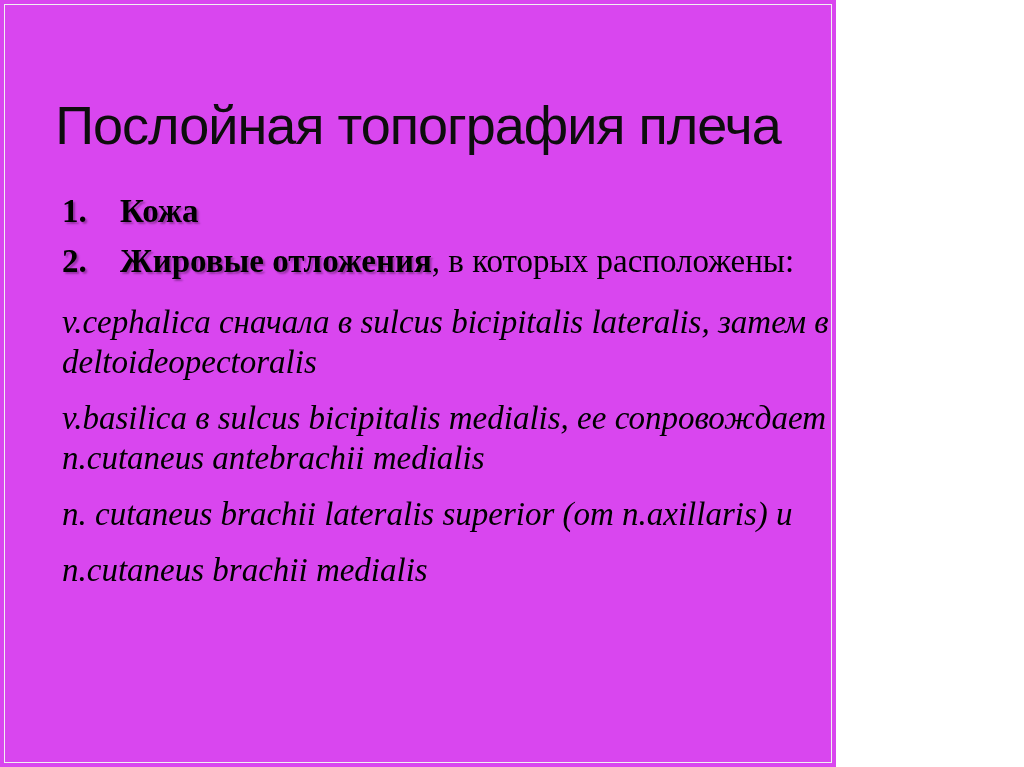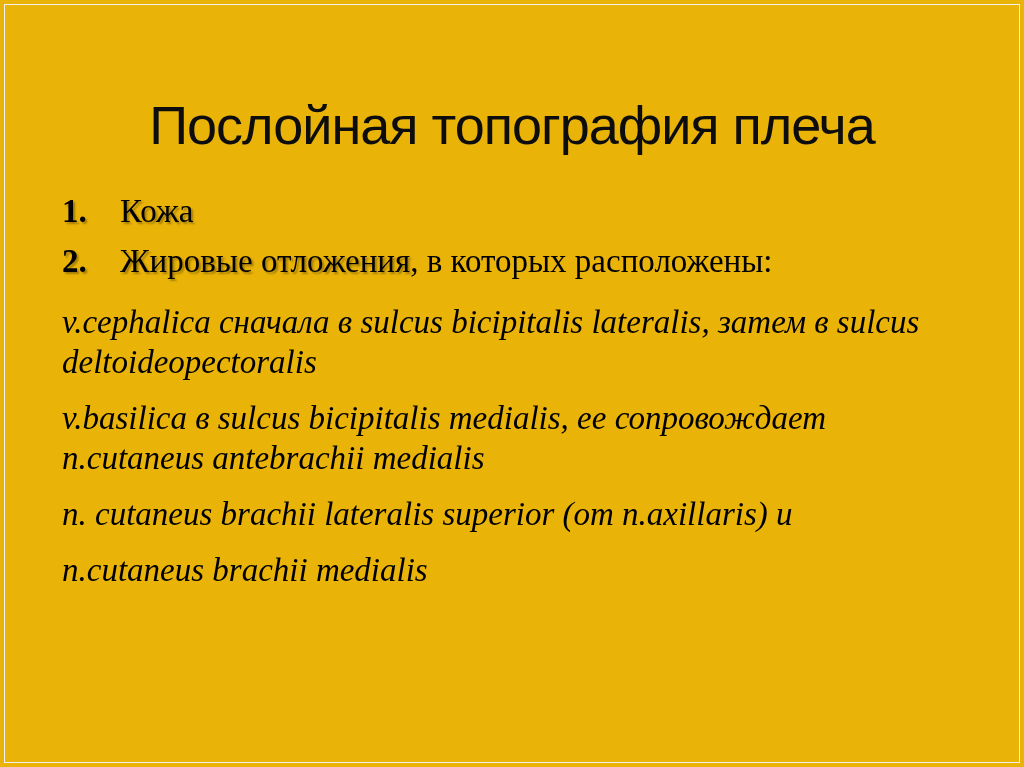"Послойная топография плеча" .slide { background: #eab308 -> #d946ef; width: 1024px -> 836px }
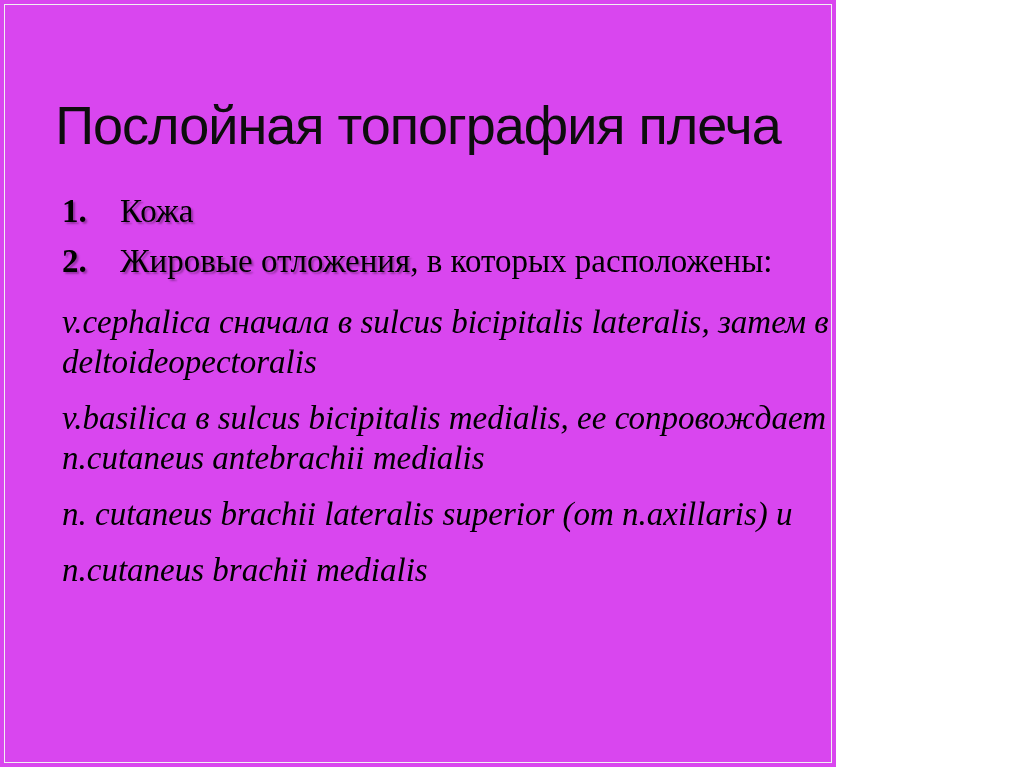"Кожа" .item-bold { font-weight: 400 -> 700 }
